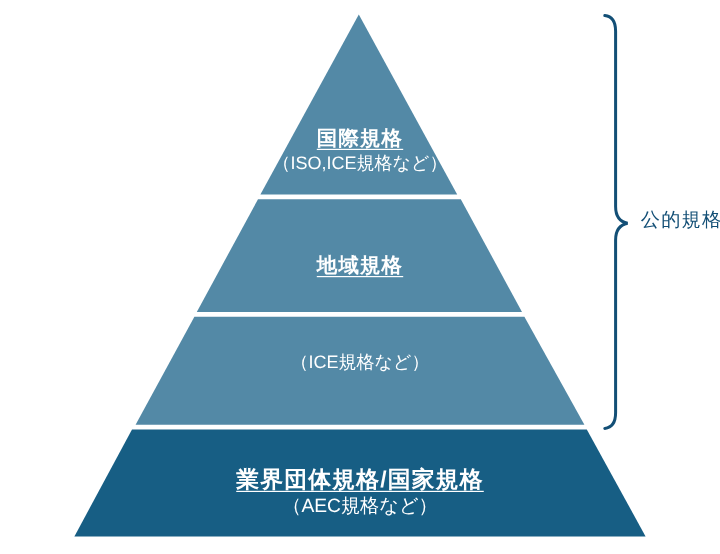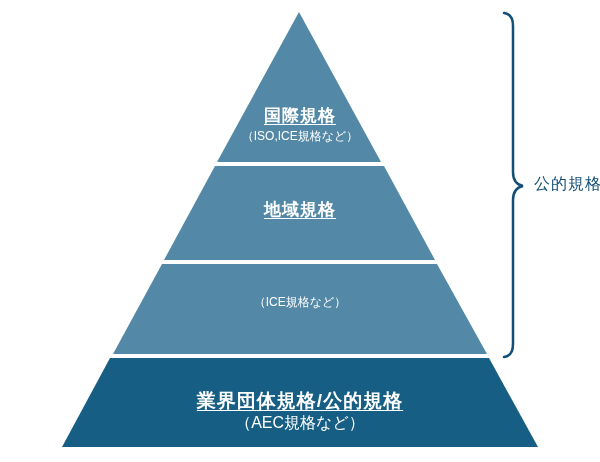"（ISO,ICE規格など）" .level-label .subtitle { font-size: 12px -> 15px }
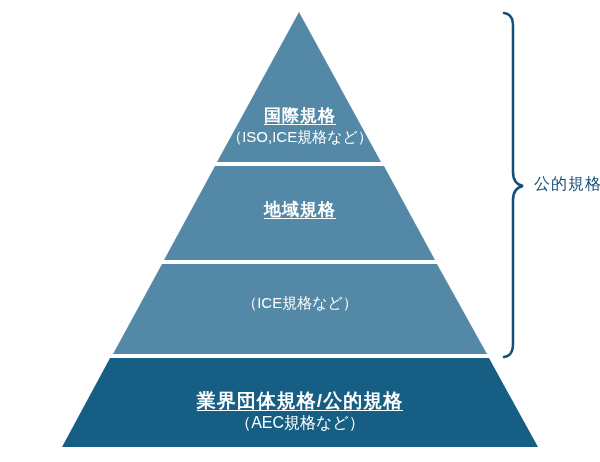"地域規格" #label-l2 { font-family: Liberation Mono, monospace -> none; top: 200px -> 211px }
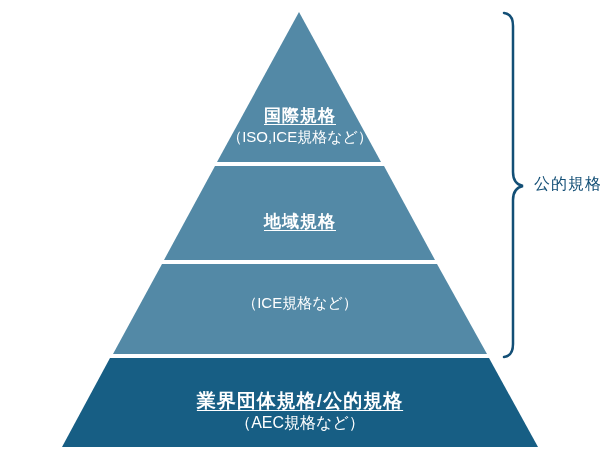"業界団体規格/公的規格" div.title { text: /公的 -> /国家 }
